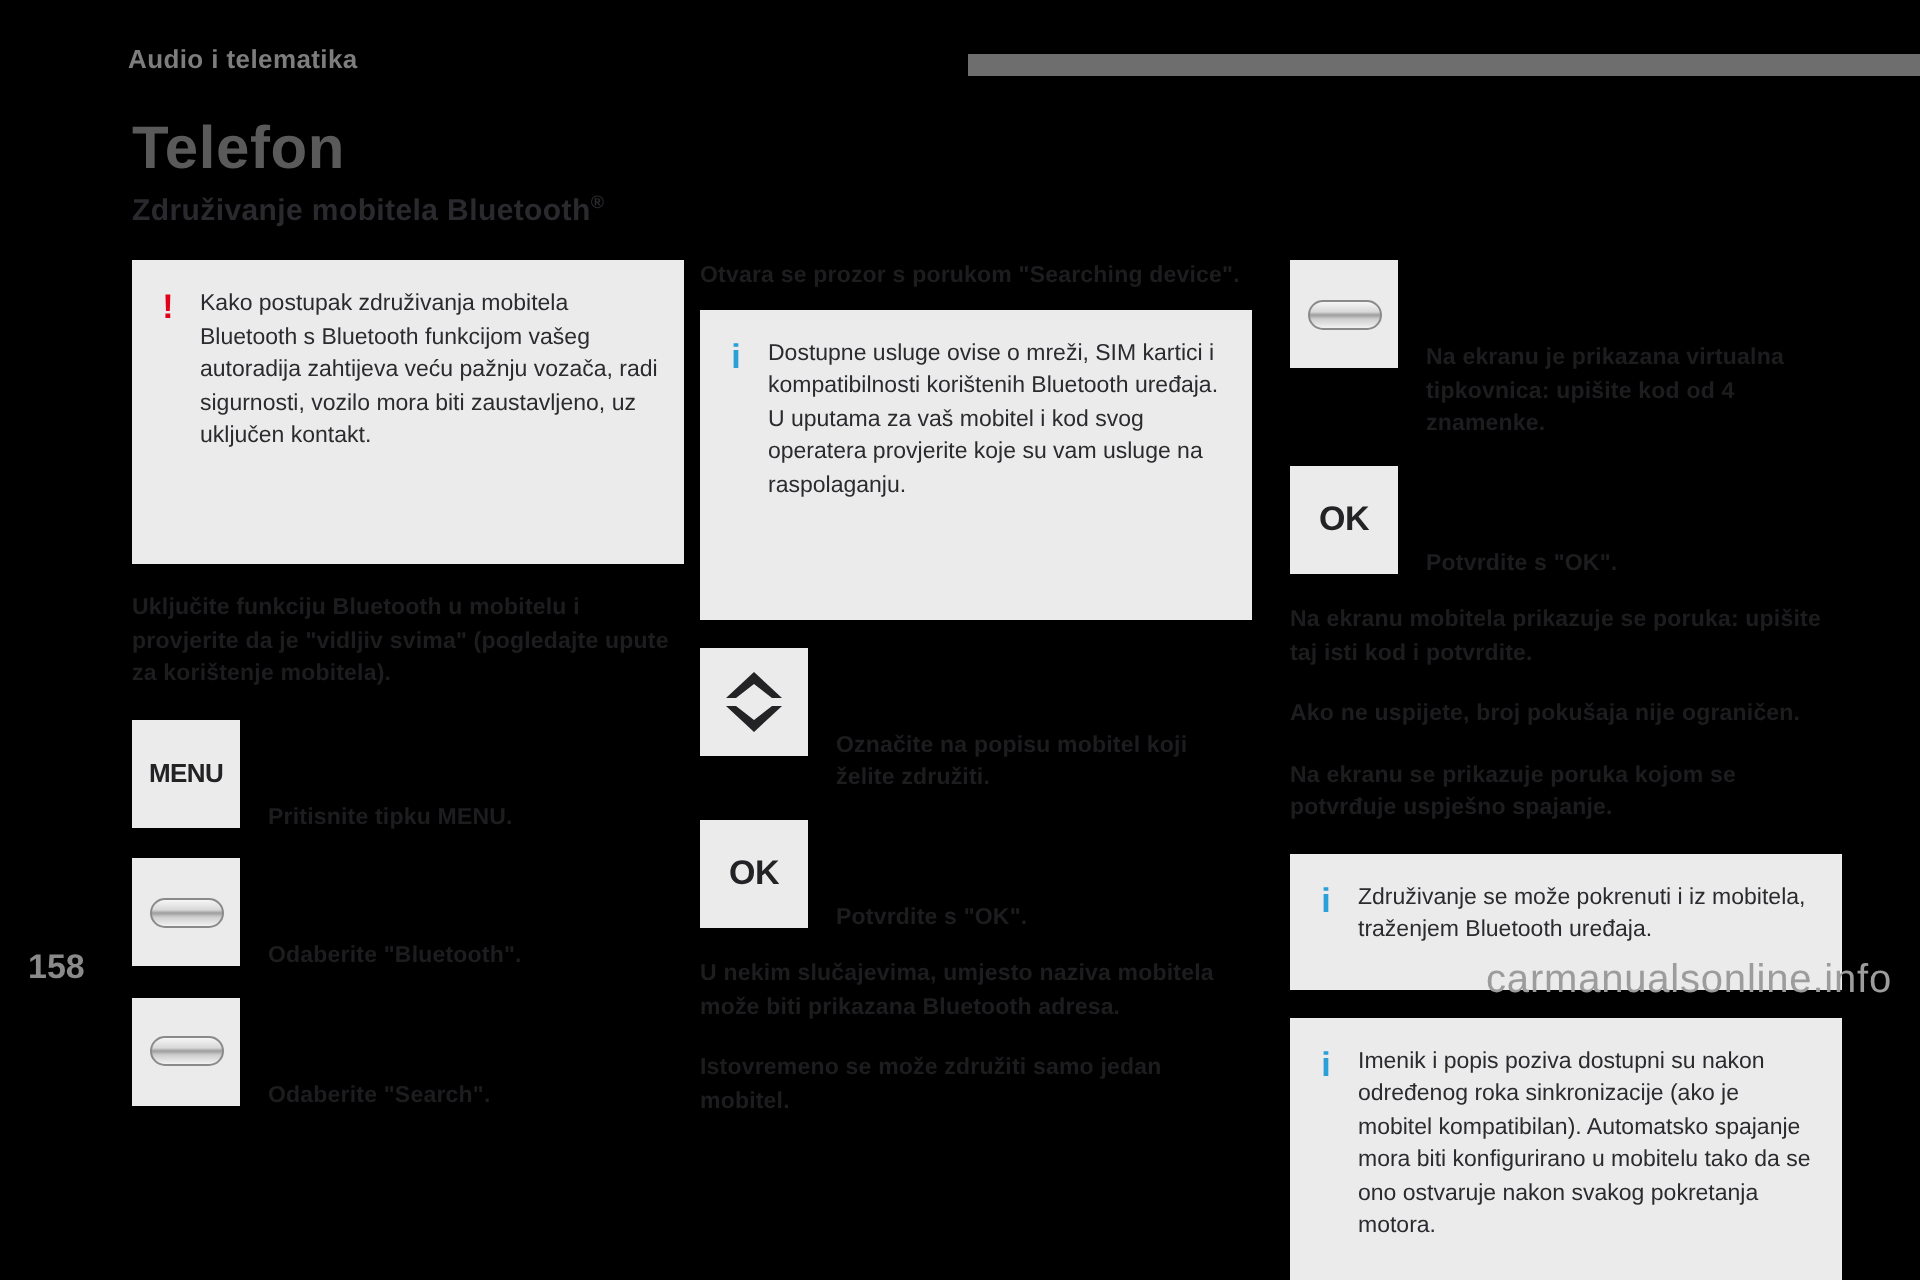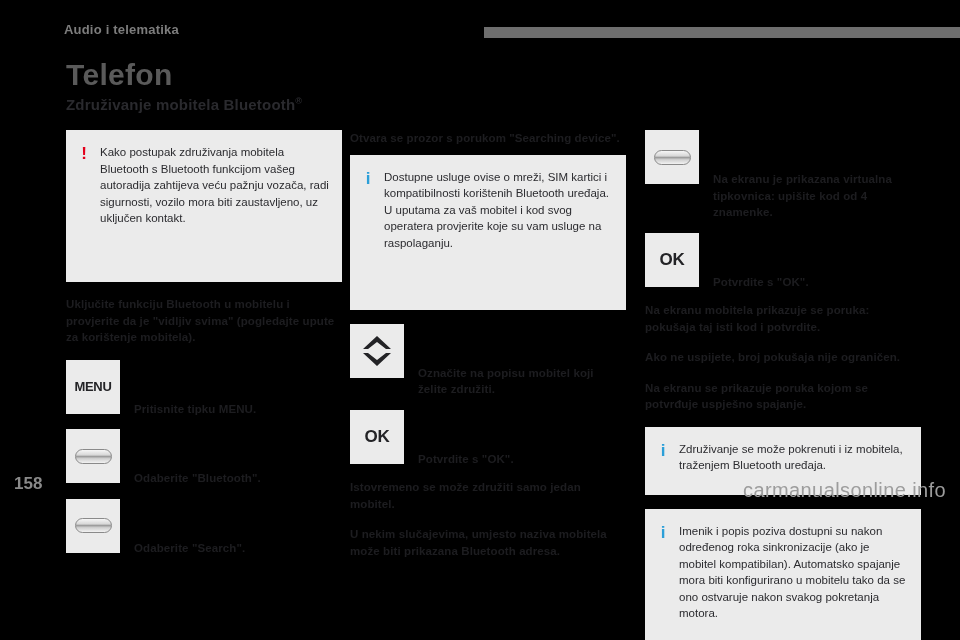"Na ekranu mobitela prikazuje se" div.para { text: pokušaja -> upišite }
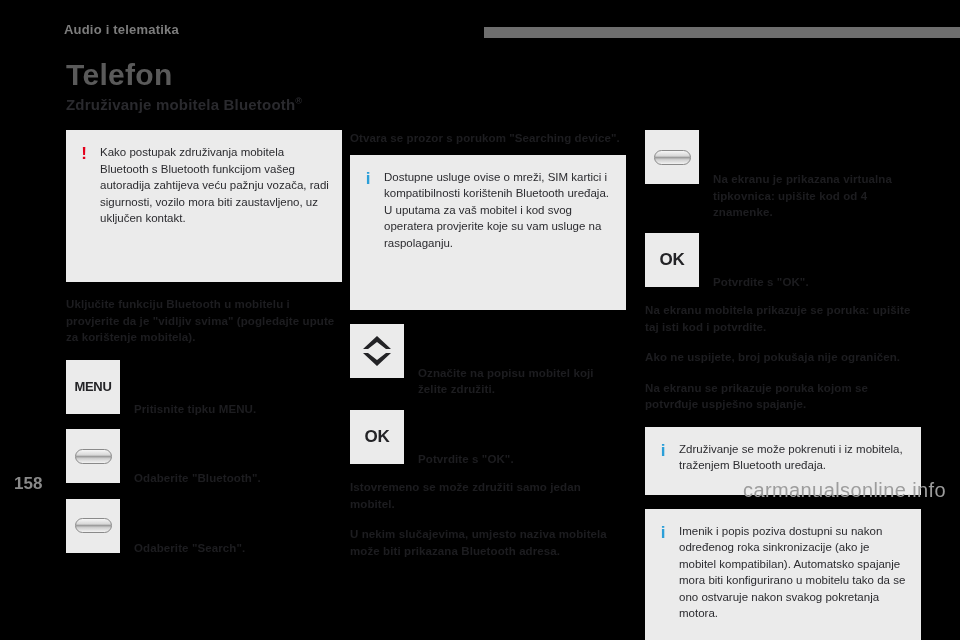"Istovremeno se može združiti samo" div.para { order: before "U nekim slučajevima, umjesto naziva" -> after "U nekim slučajevima, umjesto naziva" }
